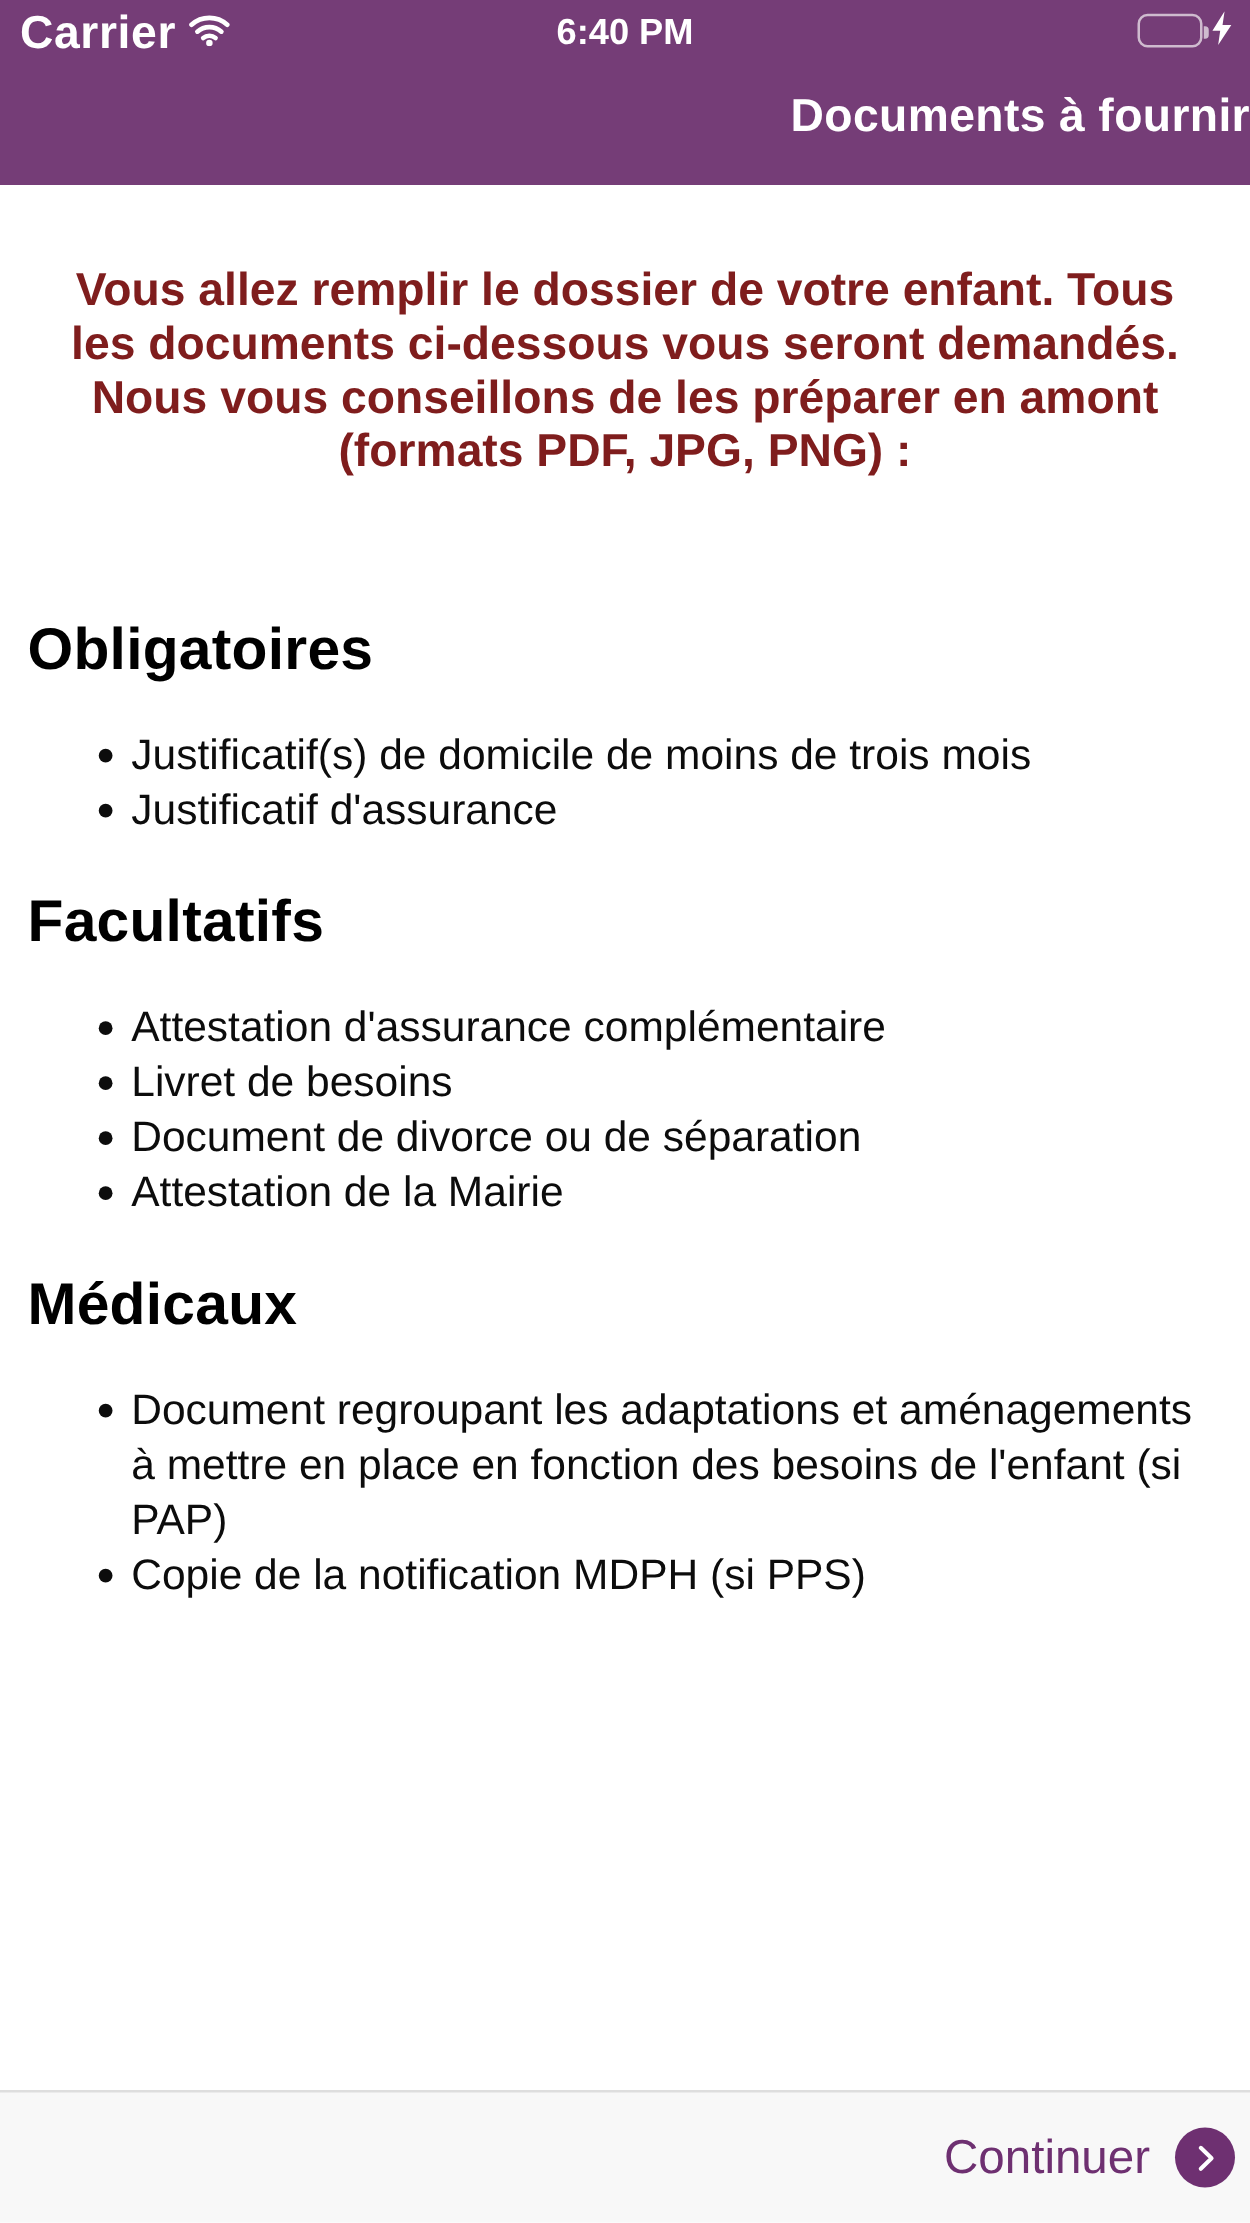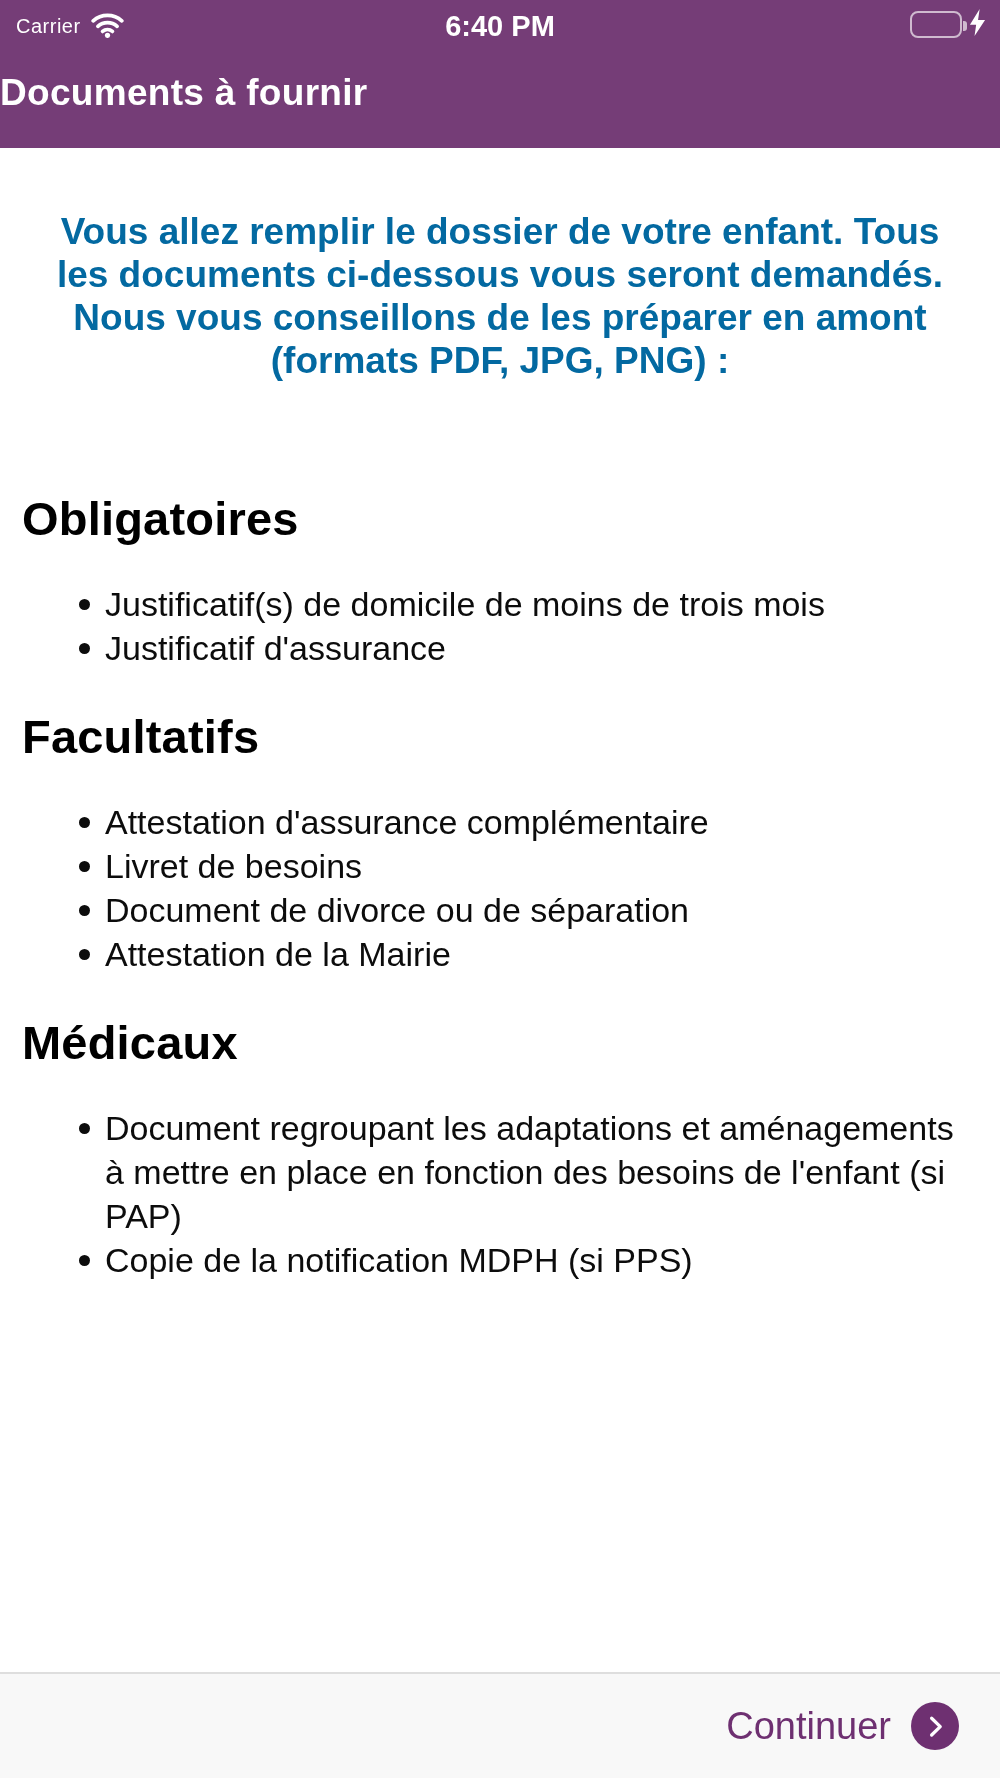"Carrier" .carrier-label { font-size: 20px -> 37px; font-weight: 400 -> 700 }
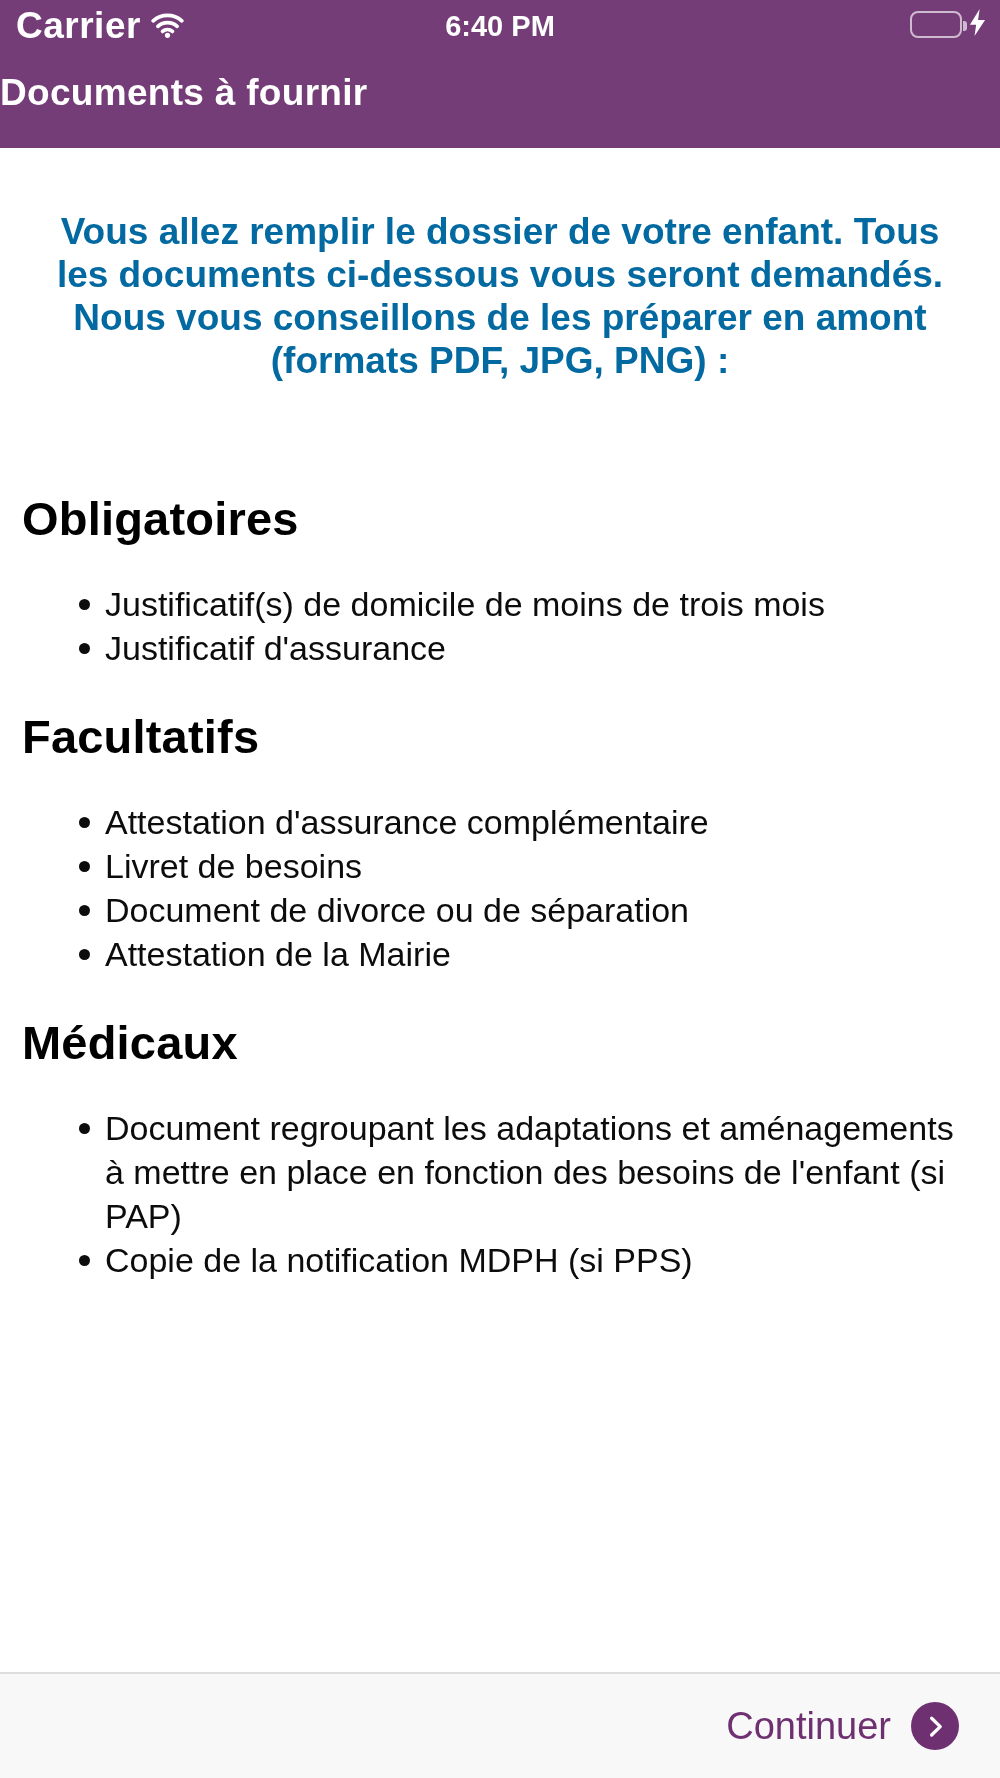"Documents à fournir" .nav-title { text-align: left -> right }
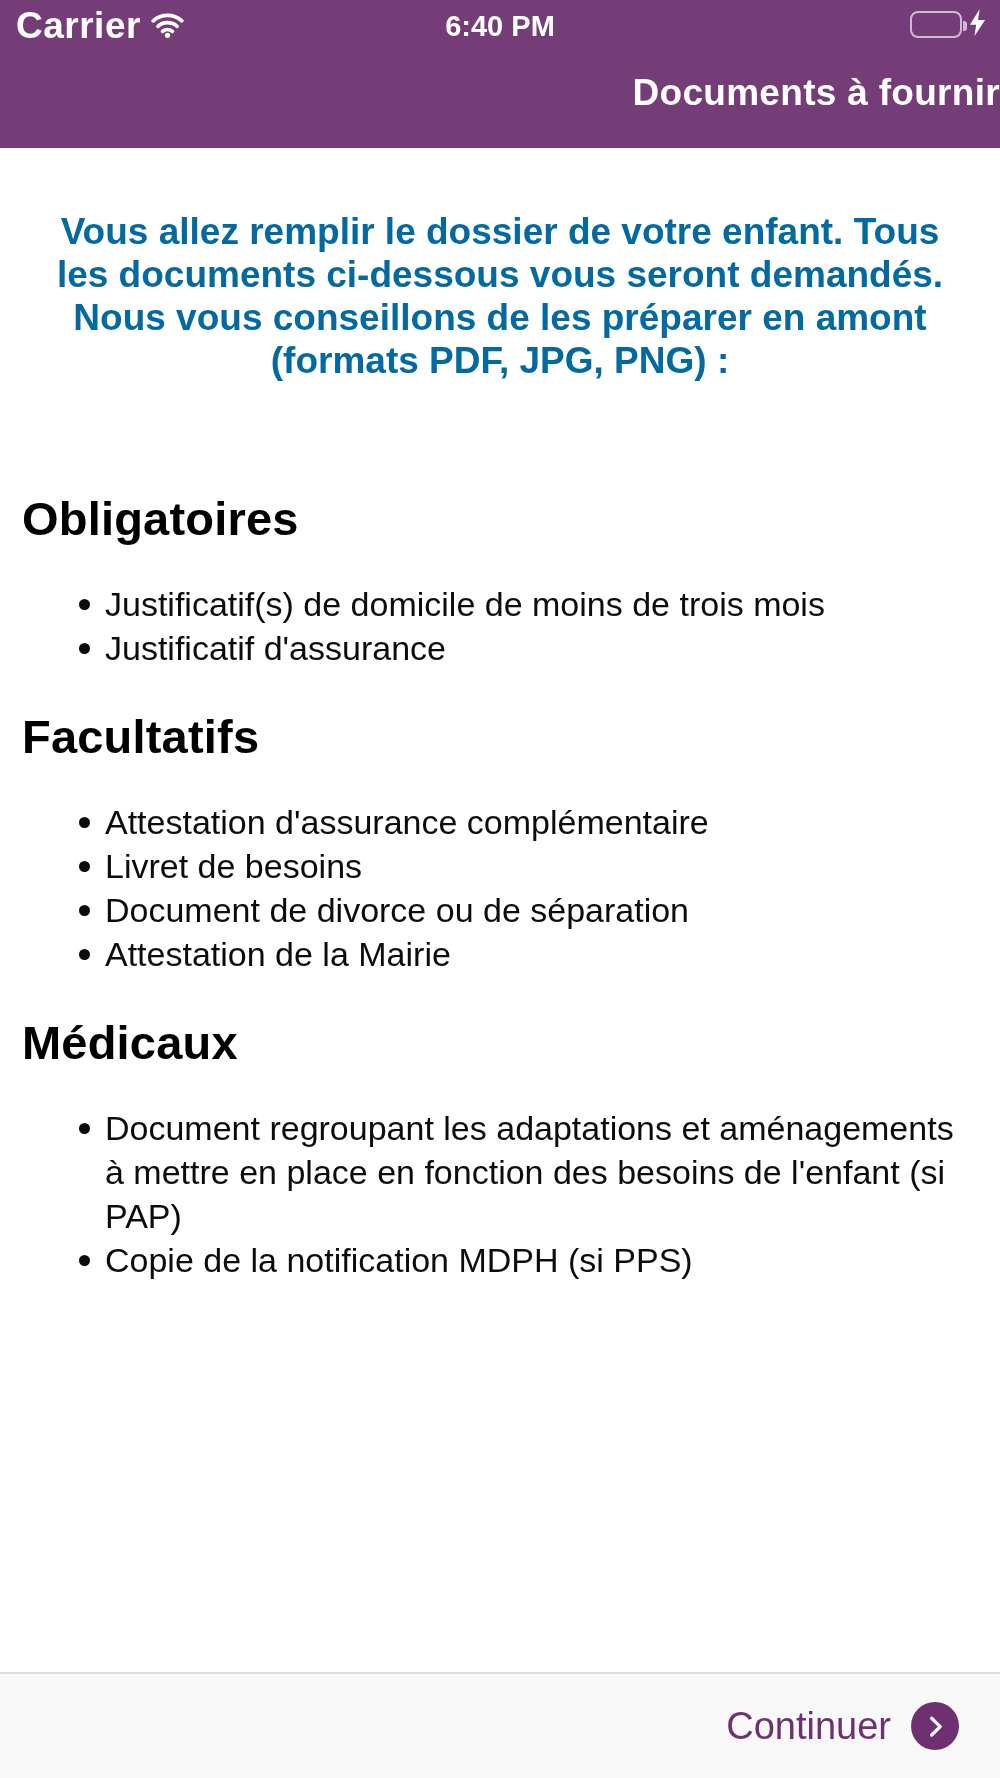"Vous allez remplir le dossier" .intro { color: #0369a1 -> #7f1d1d }
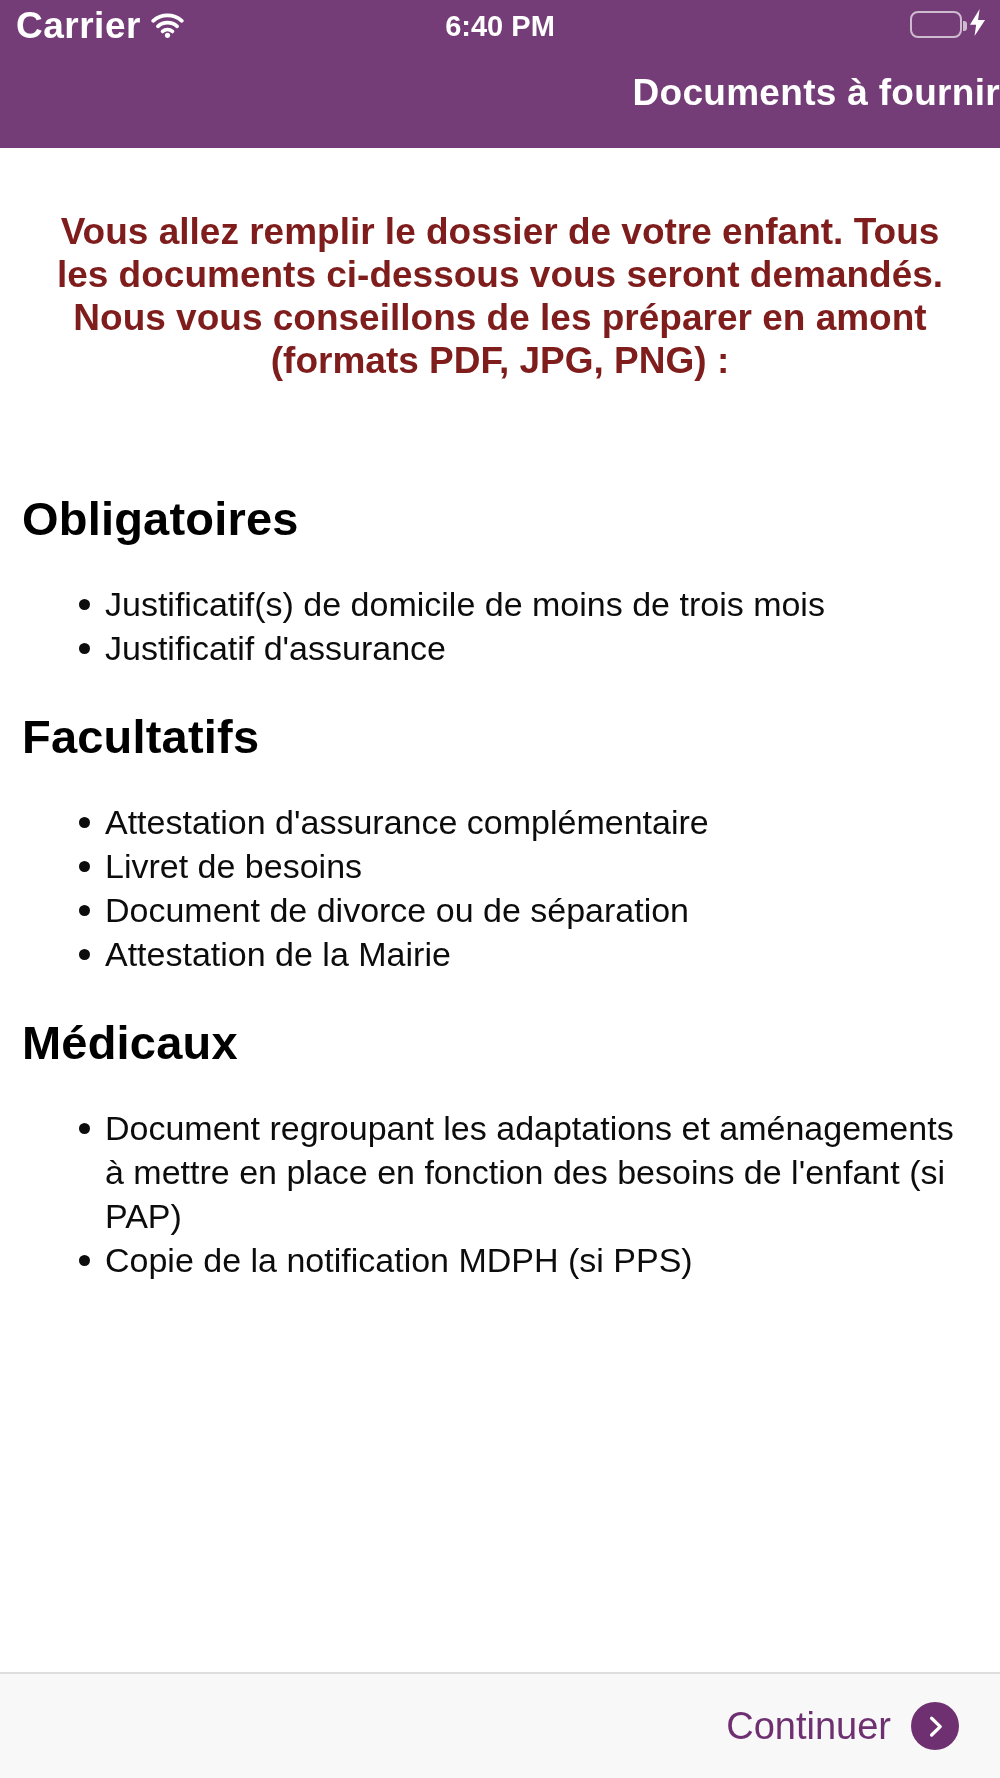"Continuer" .footer { padding-right: 41px -> 12px }
